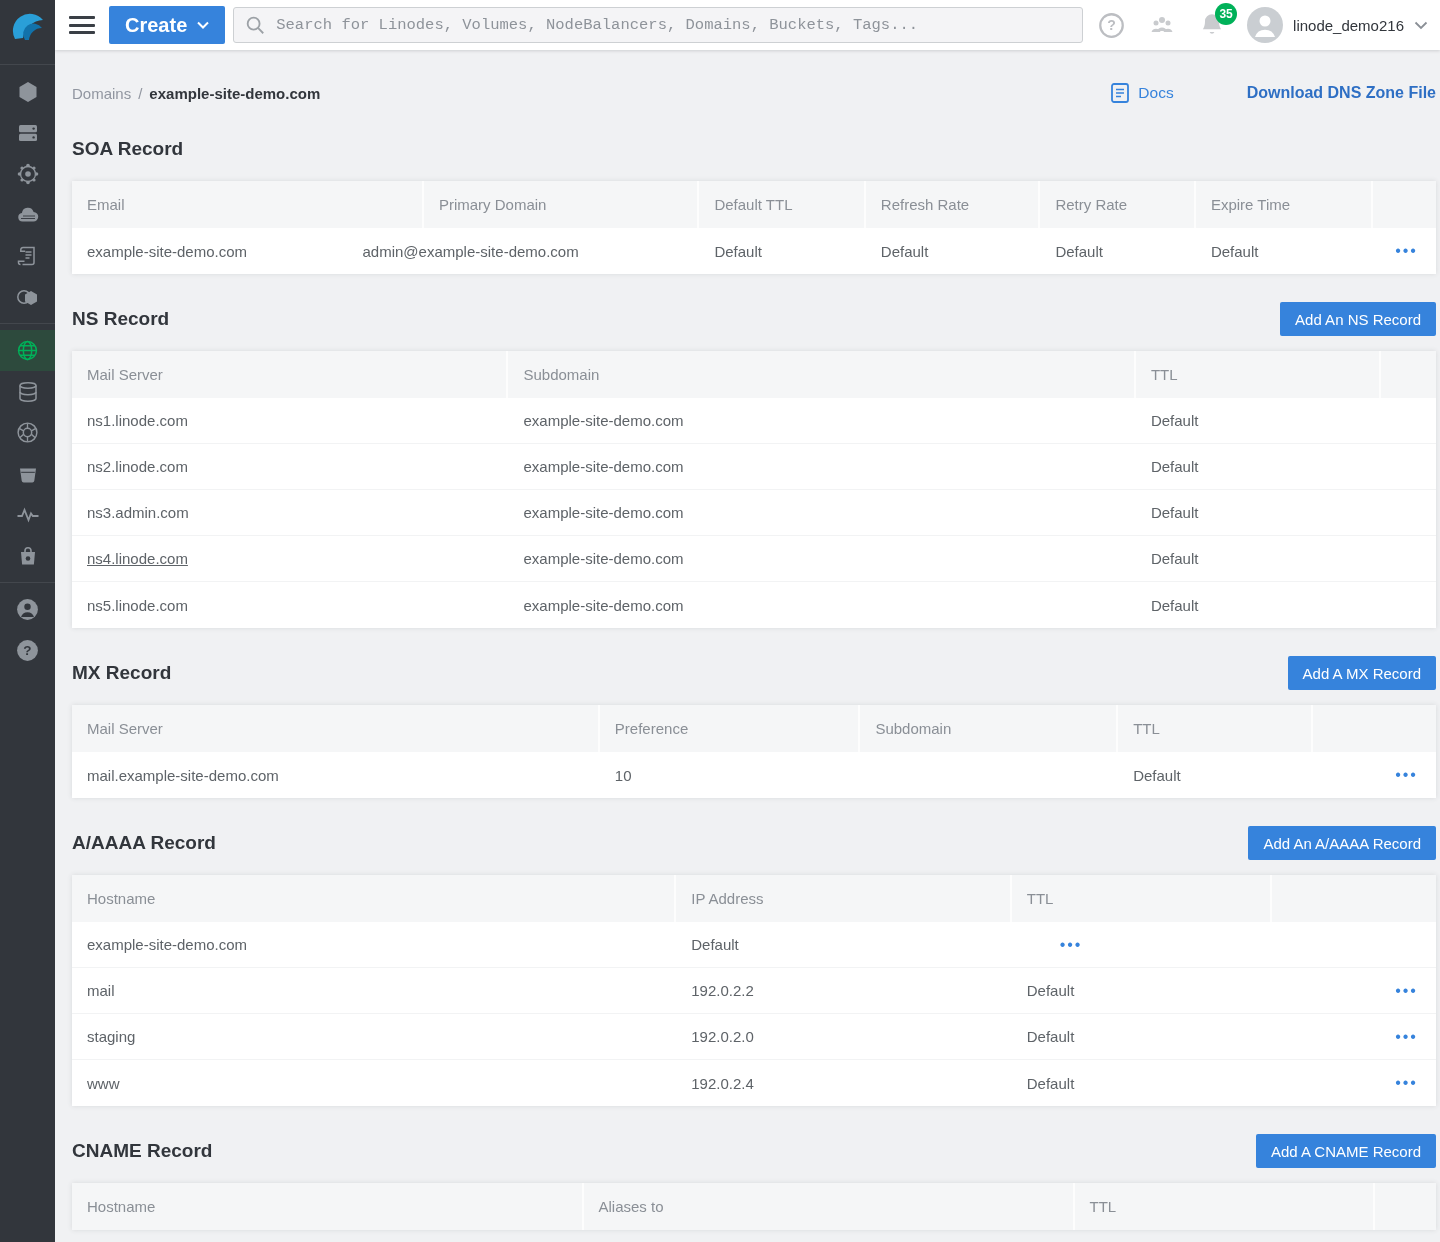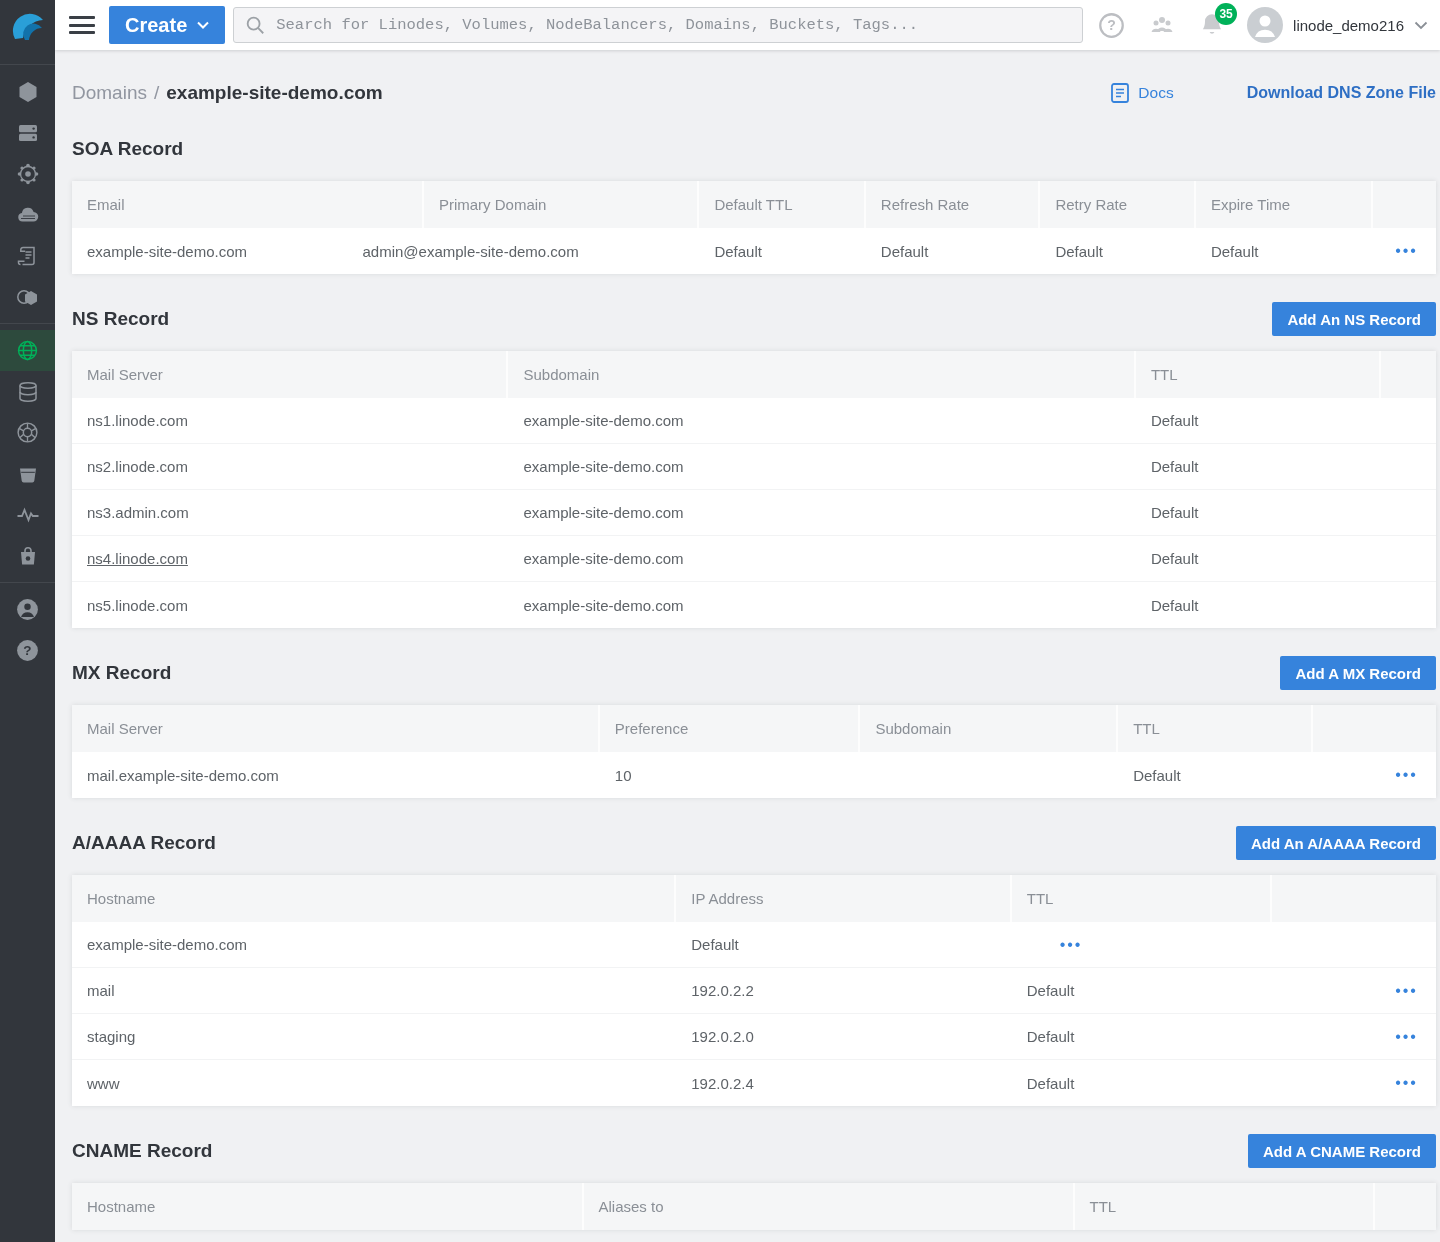"Domains" .breadcrumb { font-size: 19px -> 15px }
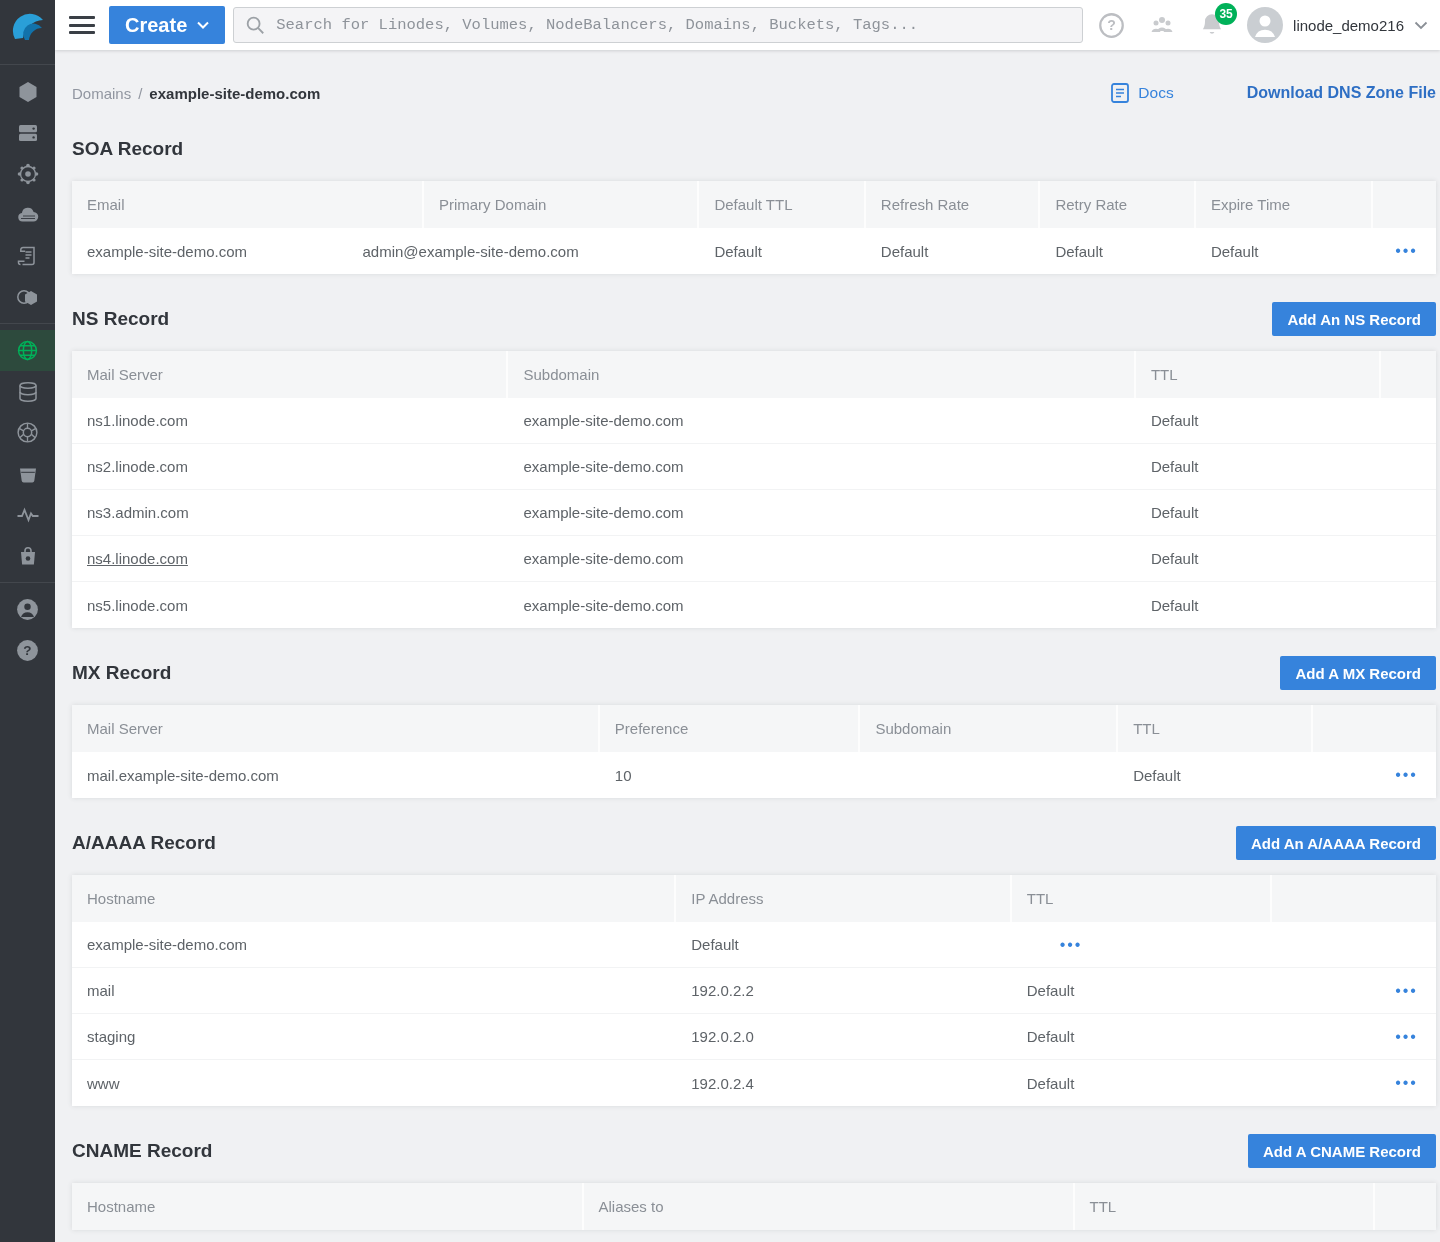"Add An NS Record" .add-btn { font-weight: bold -> normal }
